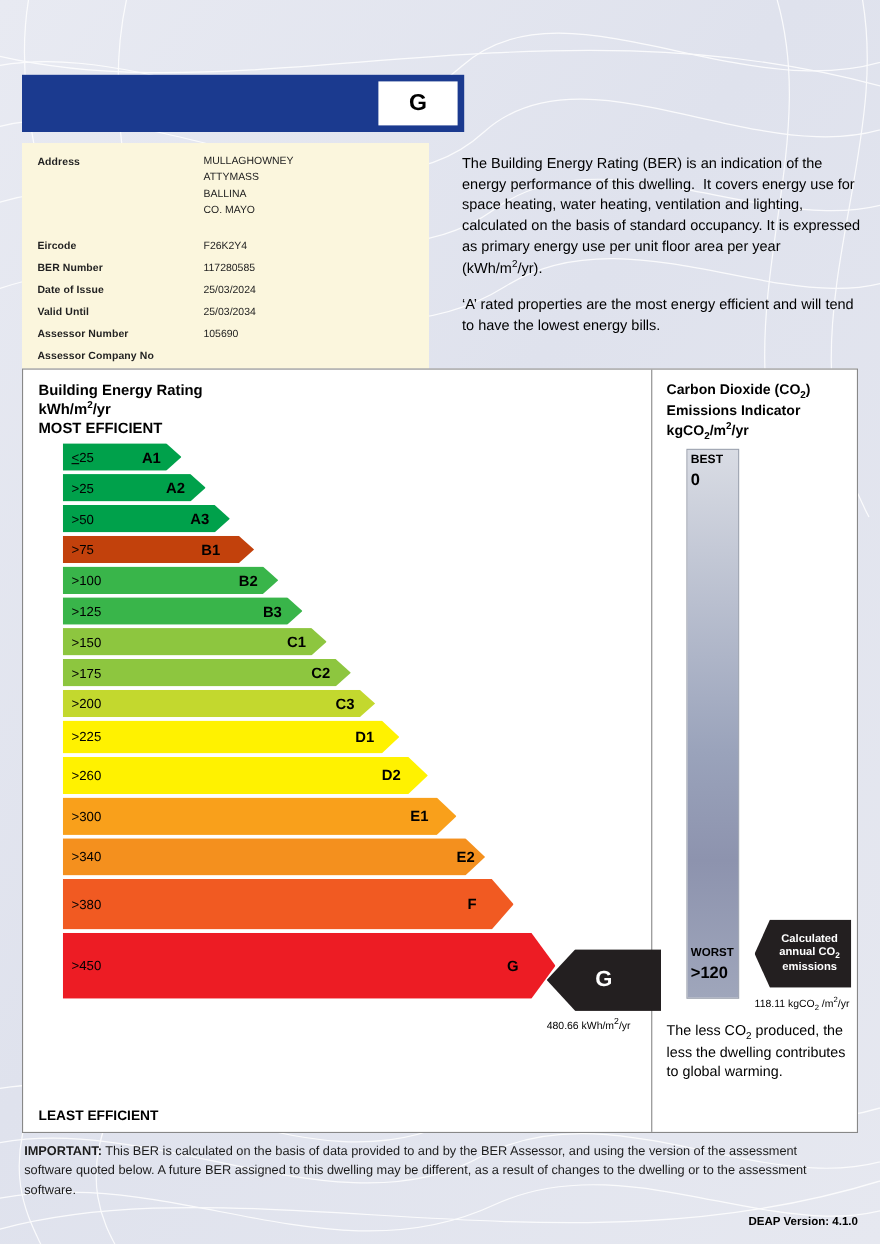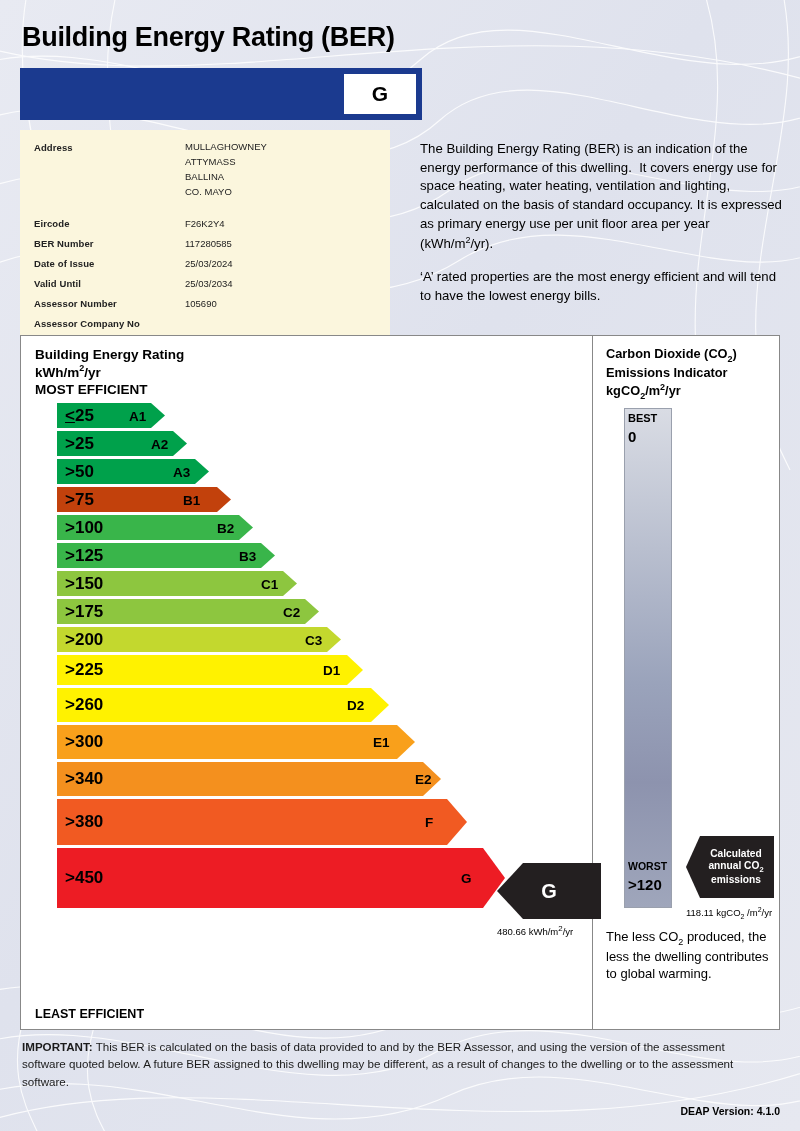"Building Energy Rating (BER)" div.title { html: <div>Building Energy Rating (BER)</div> -> none }
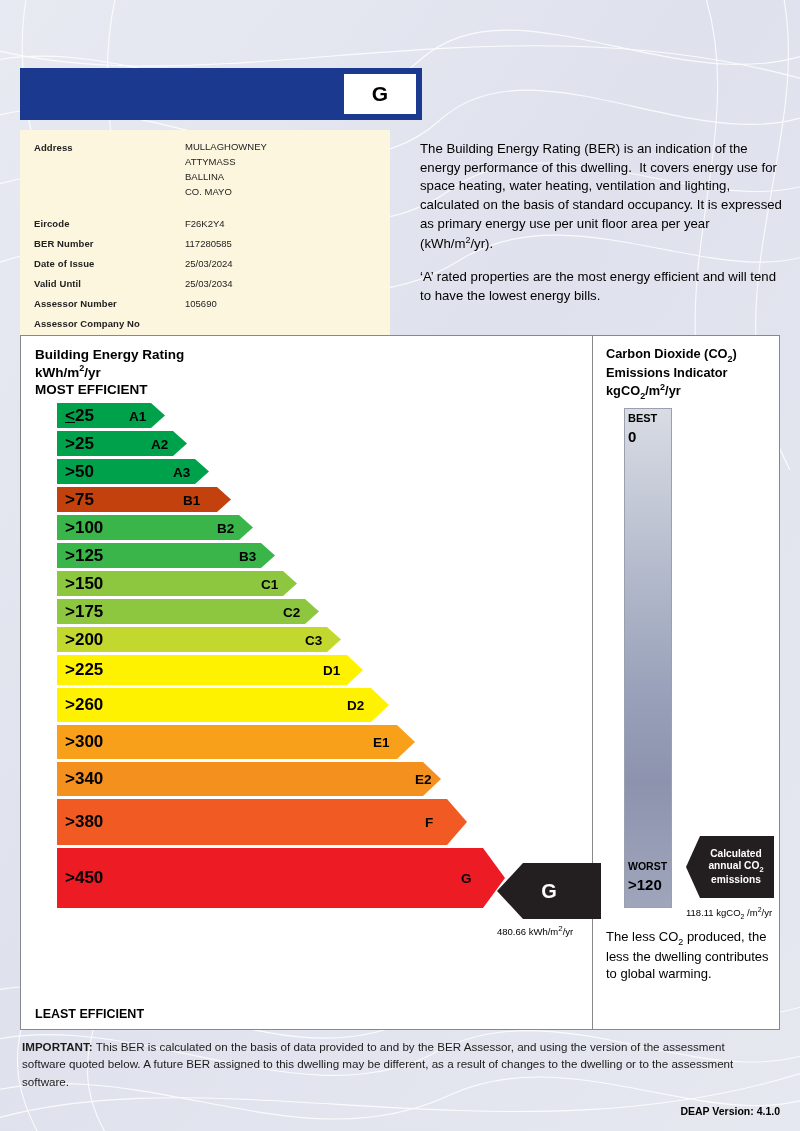"<25" .bar .range { font-size: 17px -> 12px; font-weight: bold -> normal }
